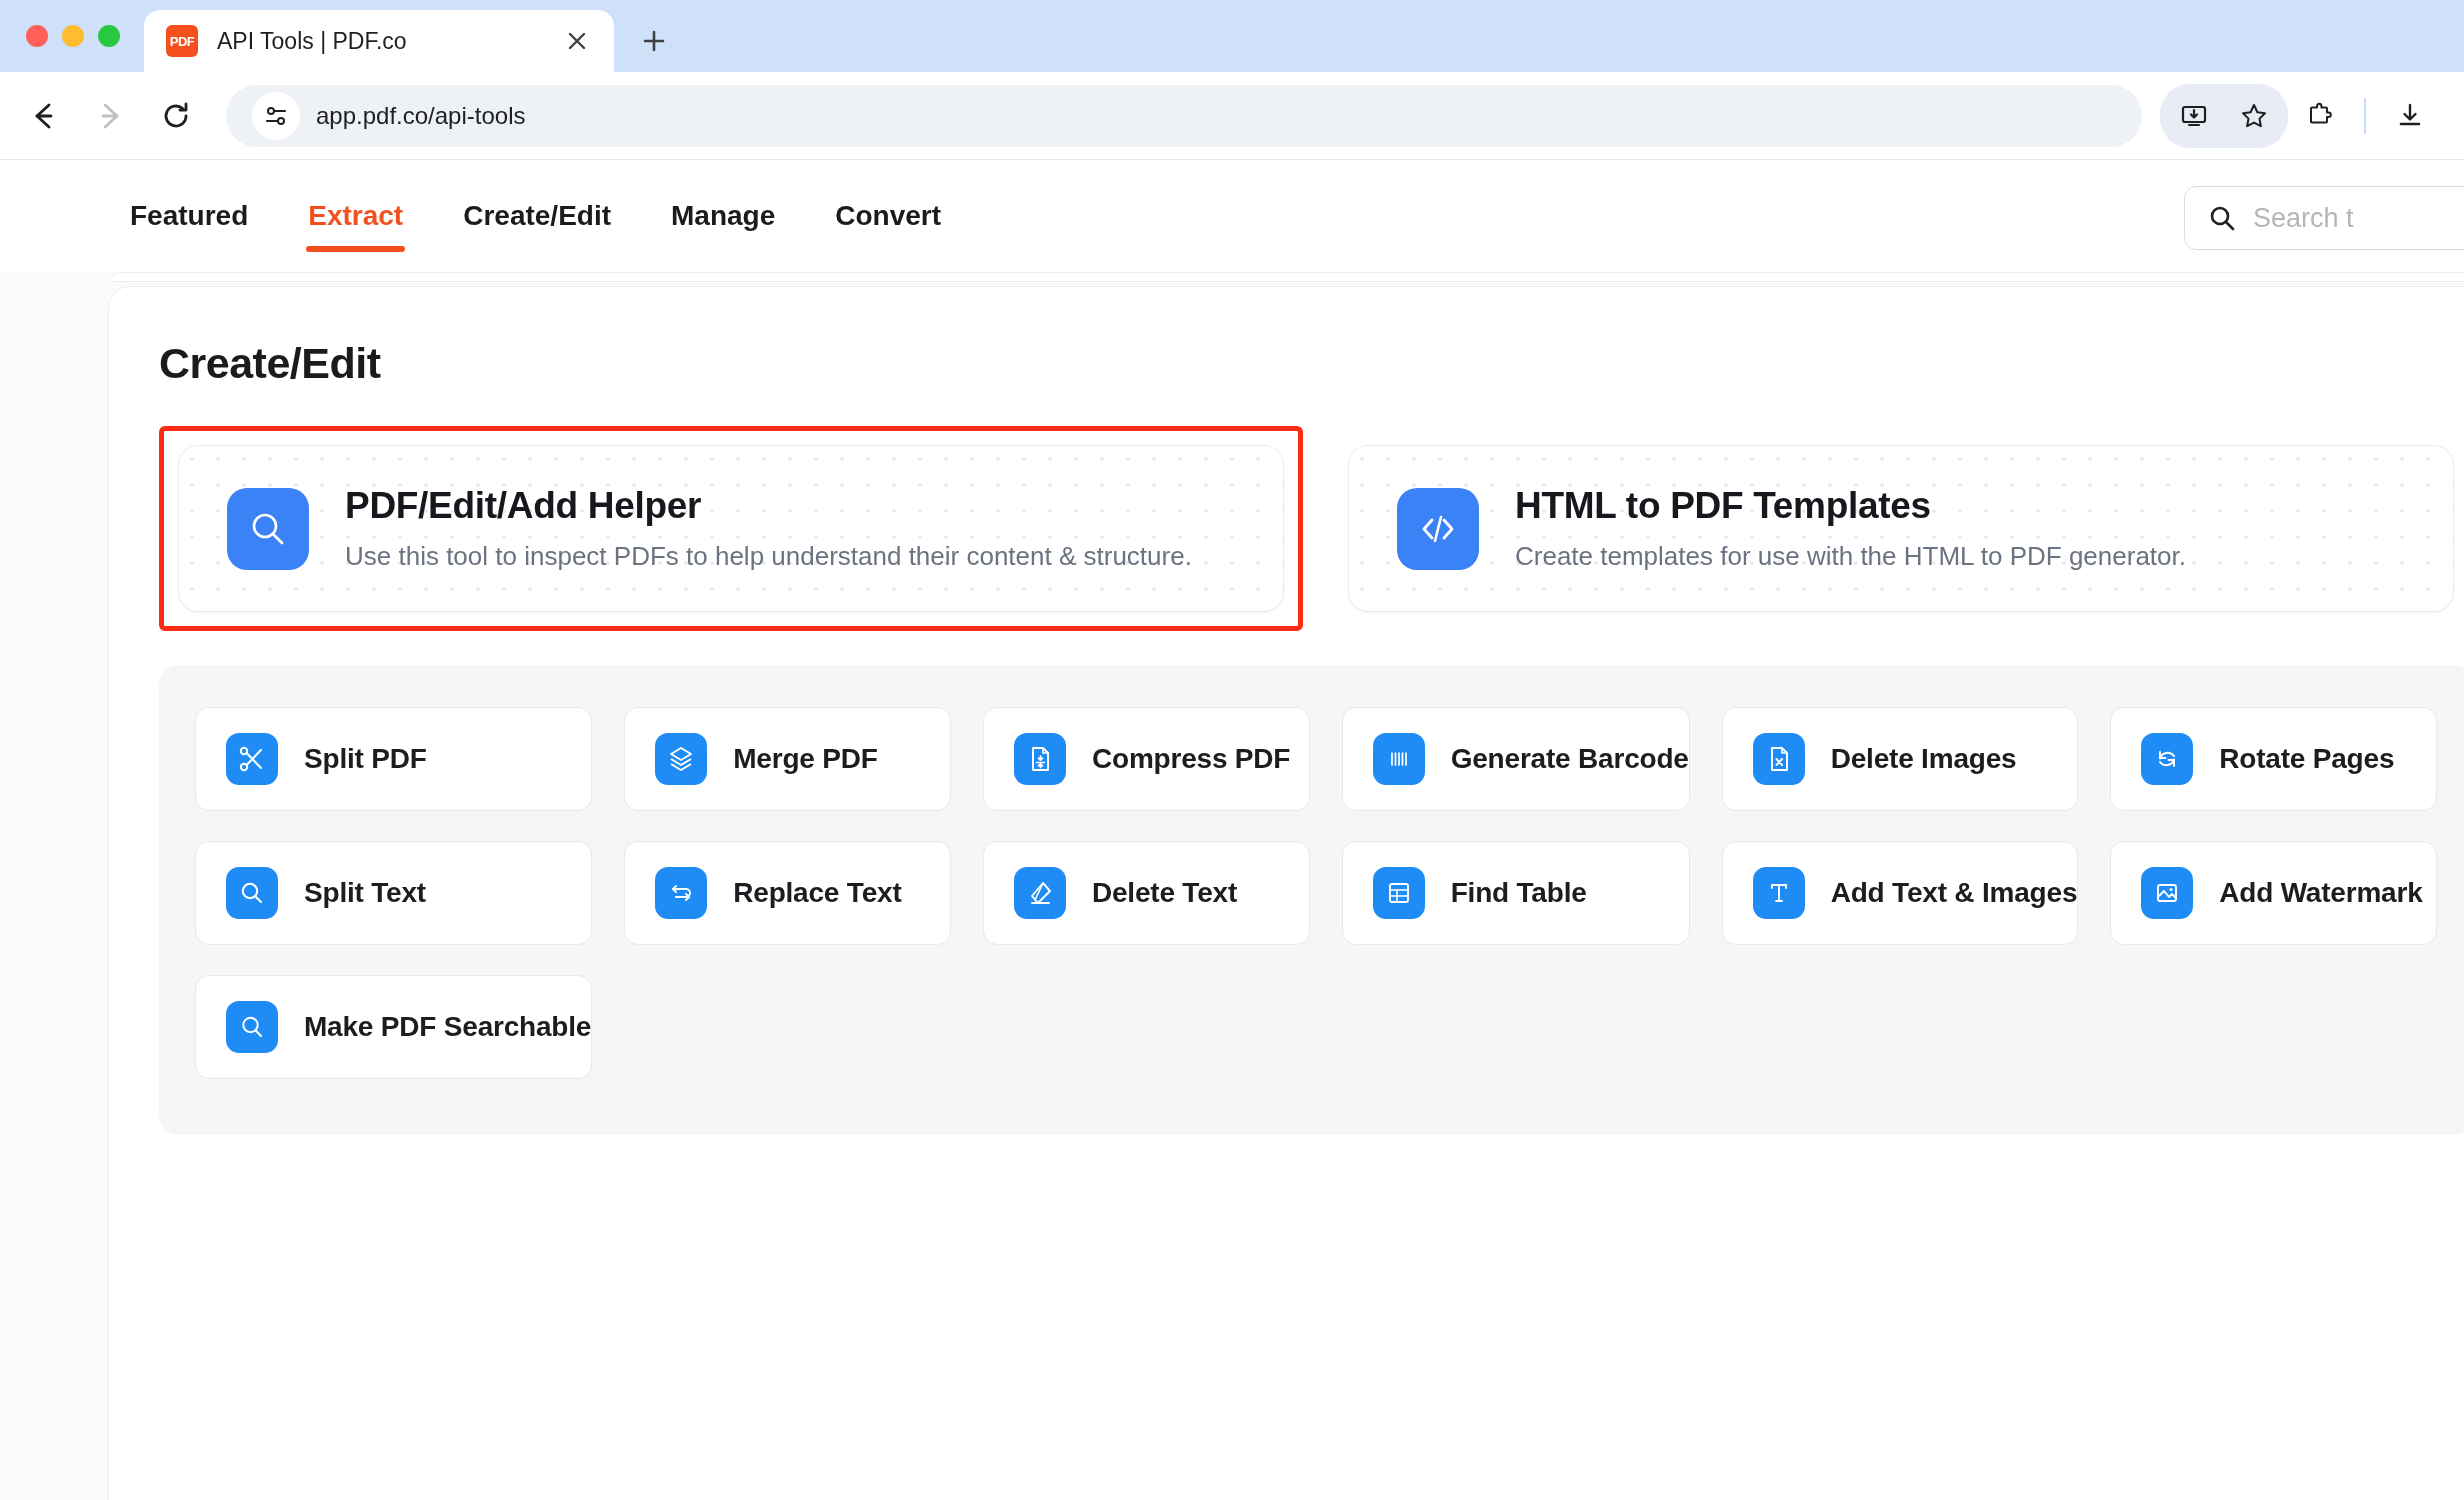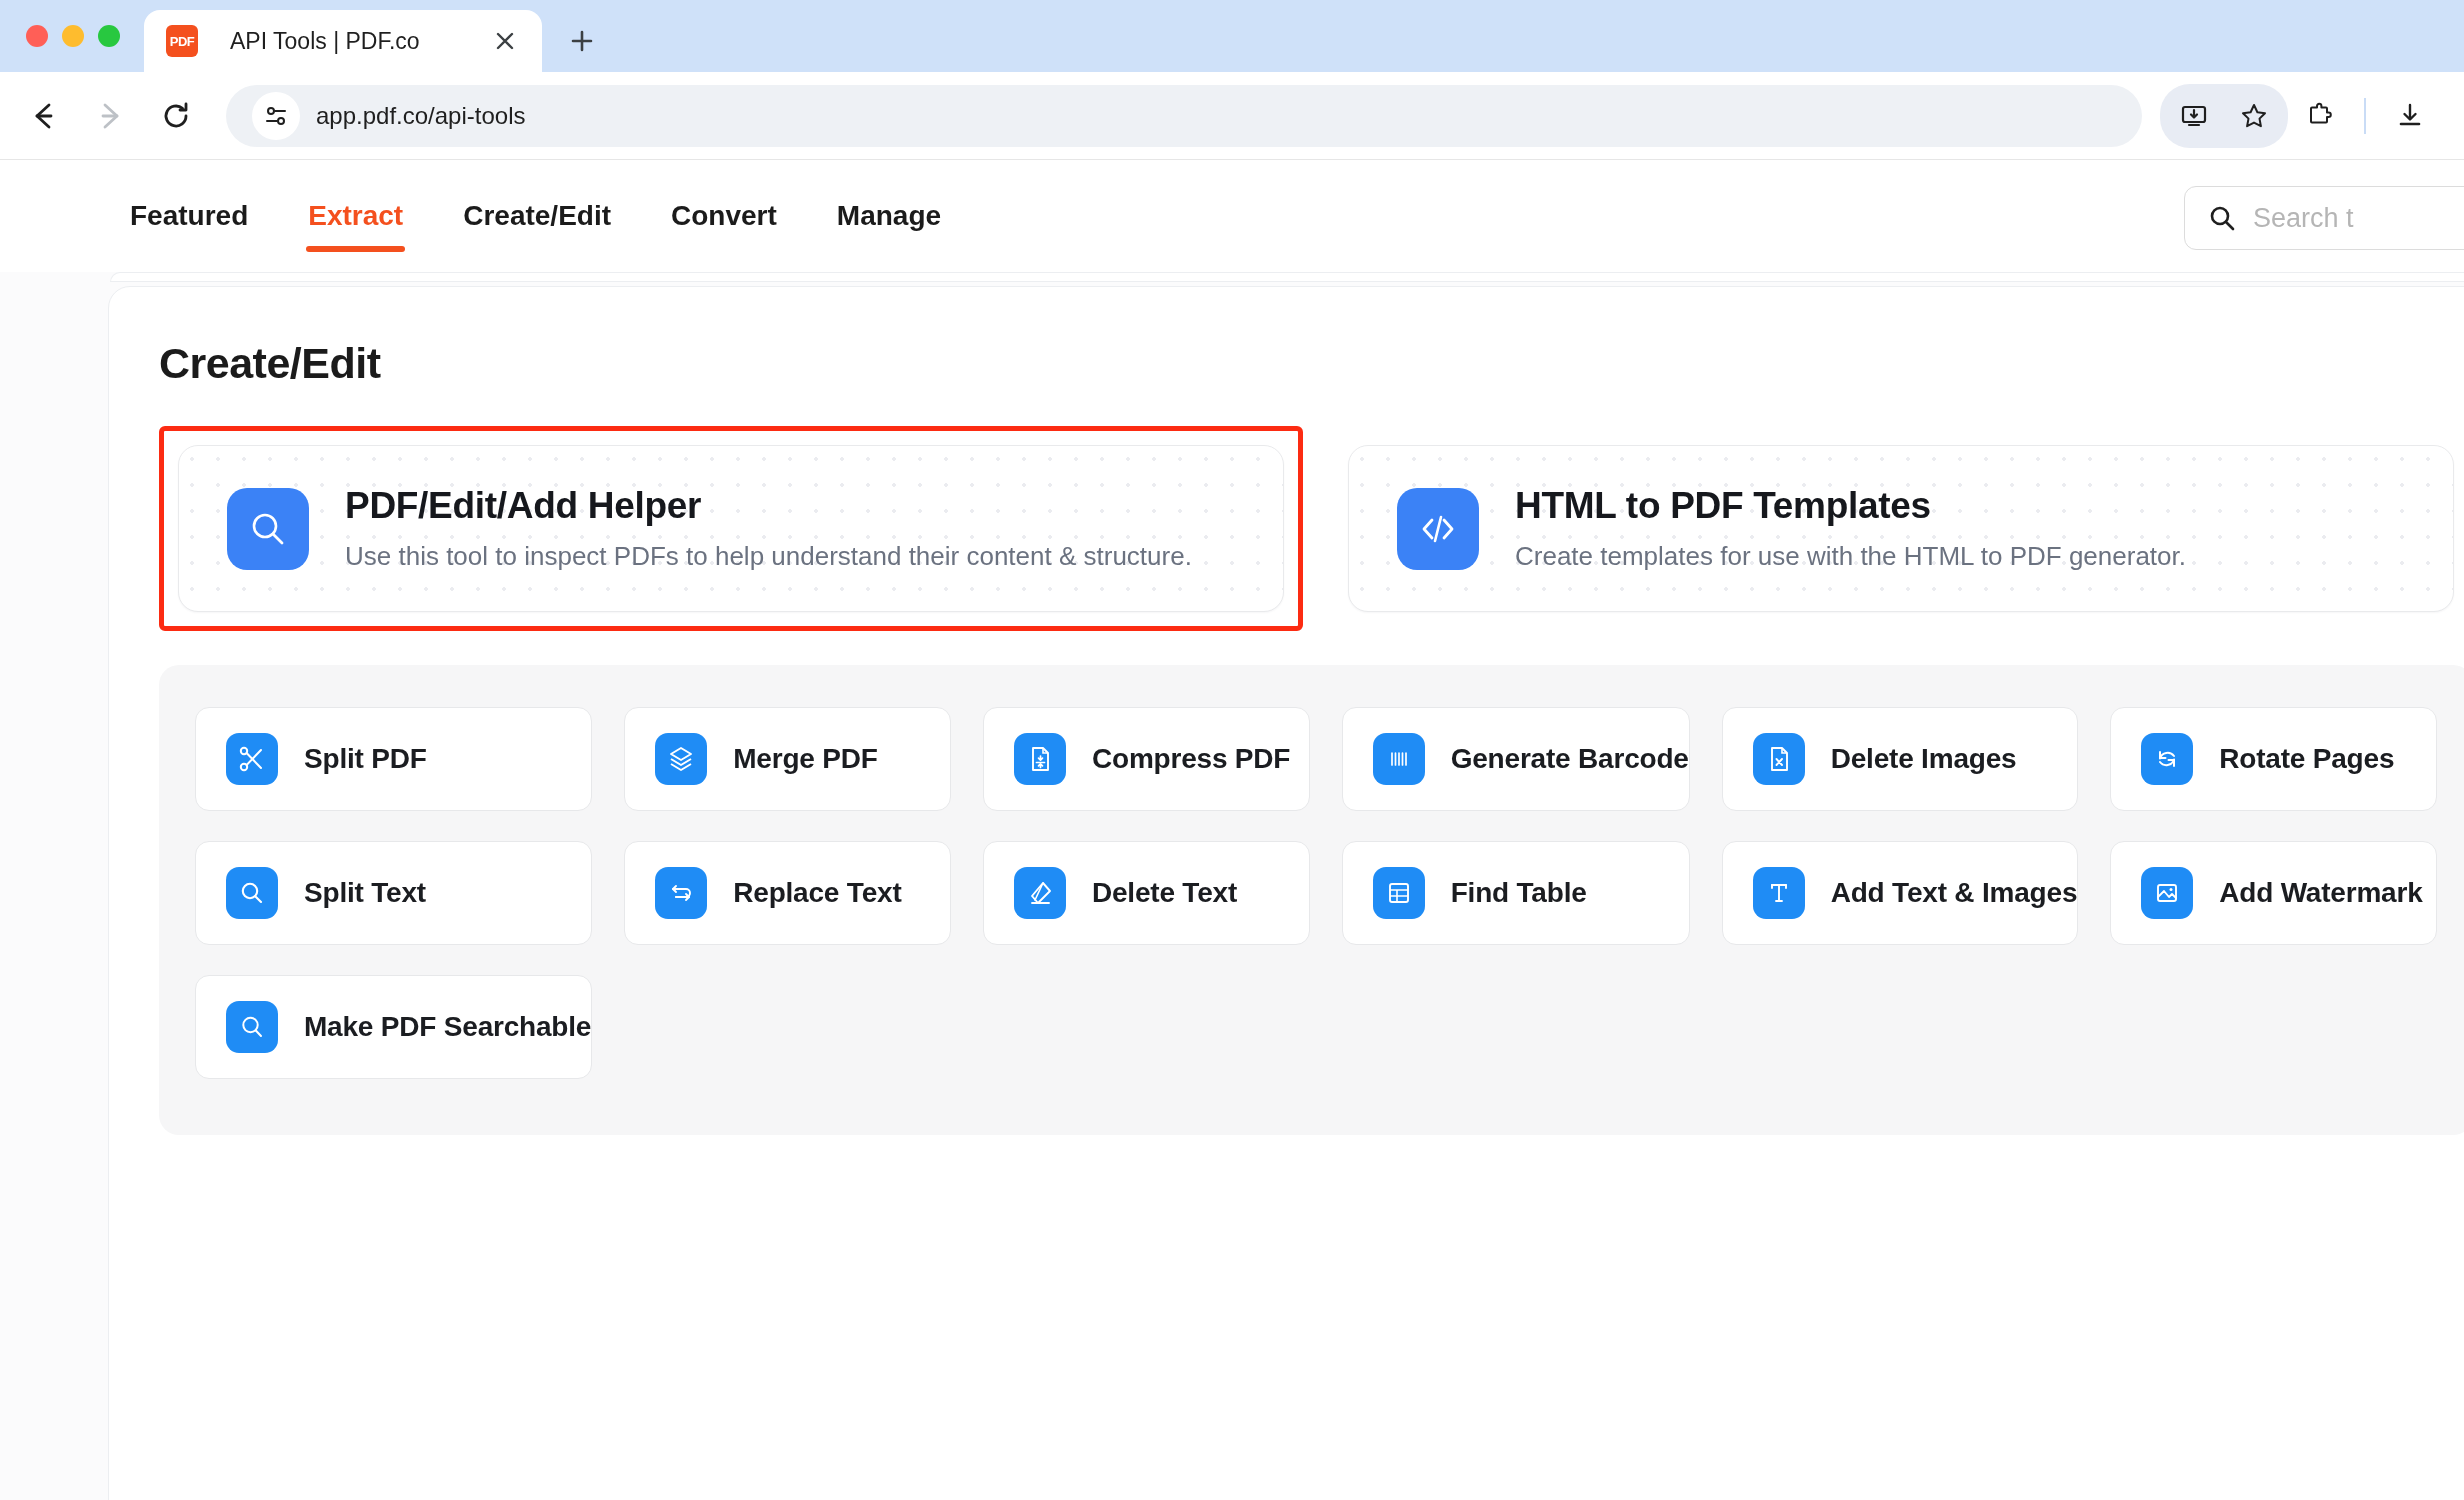"PDF" .tab { gap: 32px -> 19px; width: 398px -> 470px }
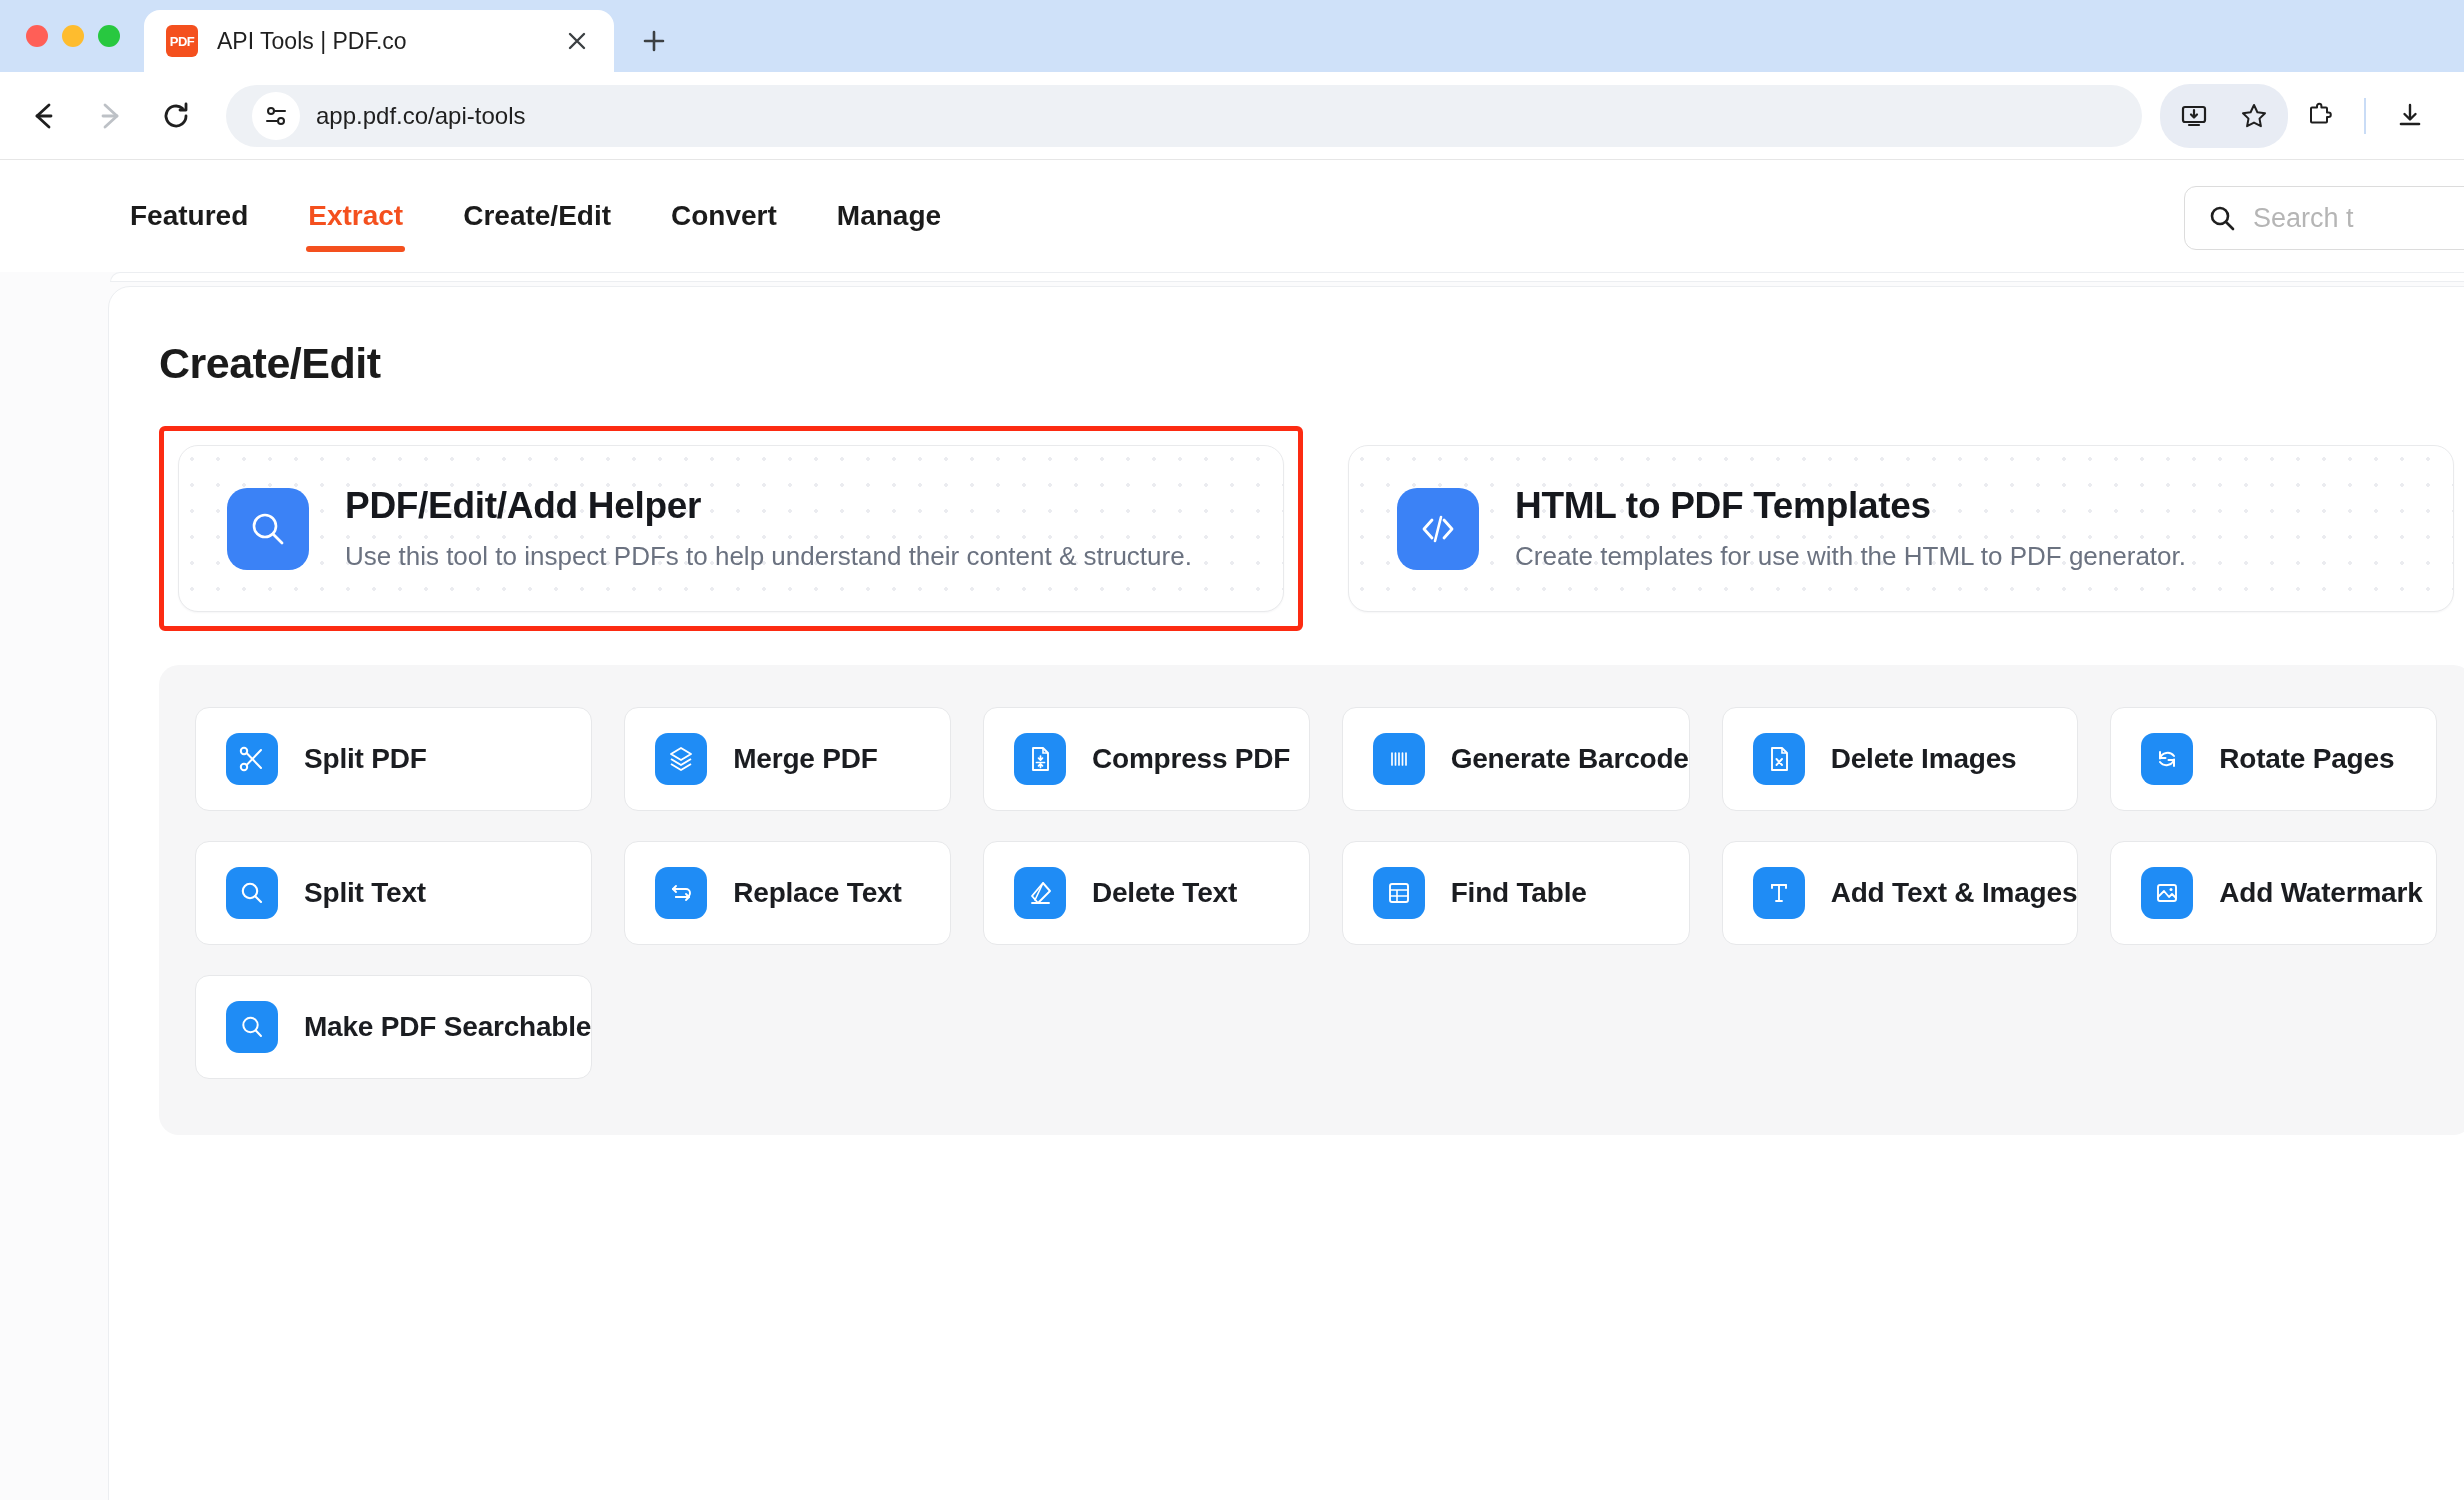"Convert" div.nav-item { order: before "Manage" -> after "Manage" }
